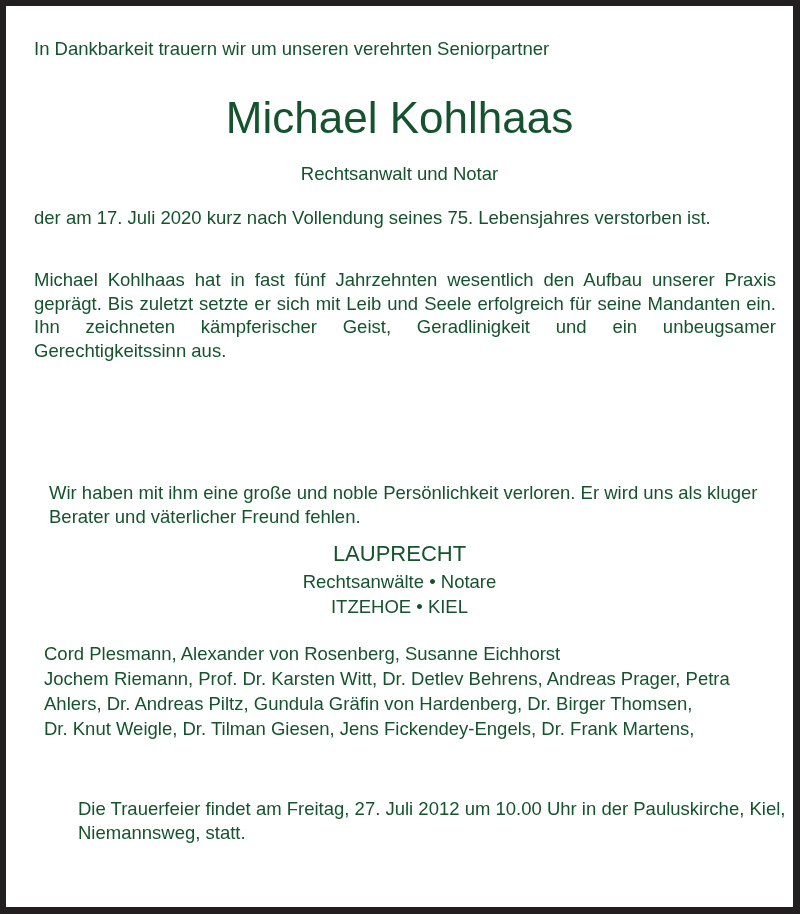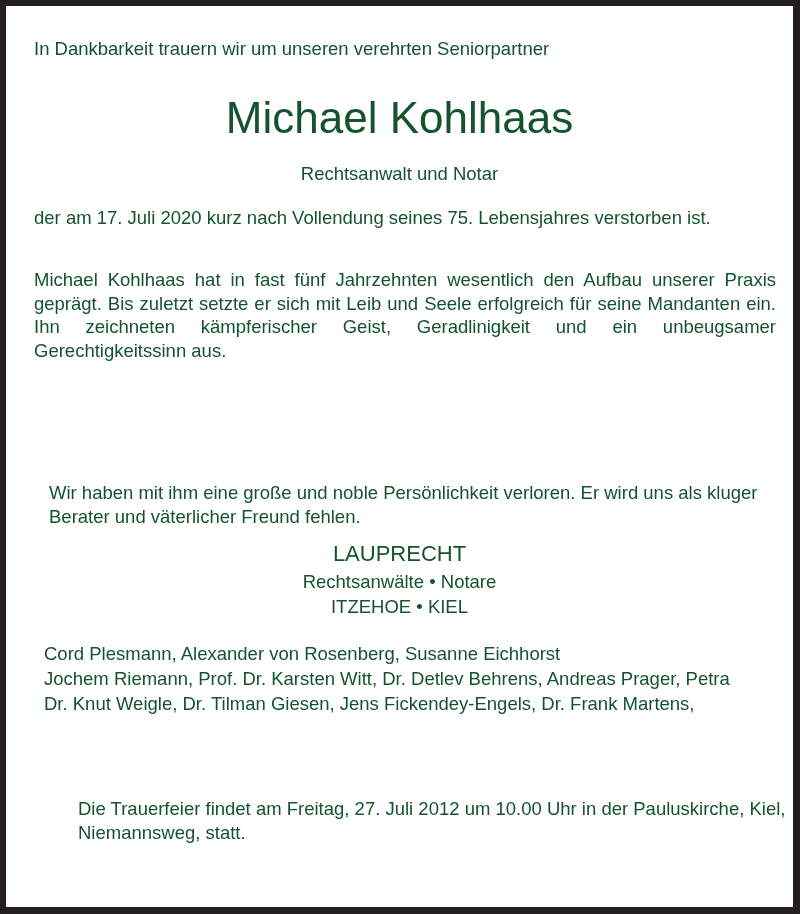"Ahlers, Dr. Andreas Piltz, Gundula" div { html: none -> <div>Ahlers, Dr. Andreas Piltz, Gundula Gräfin von Hardenberg, Dr. Birger Thomsen,</div> }
